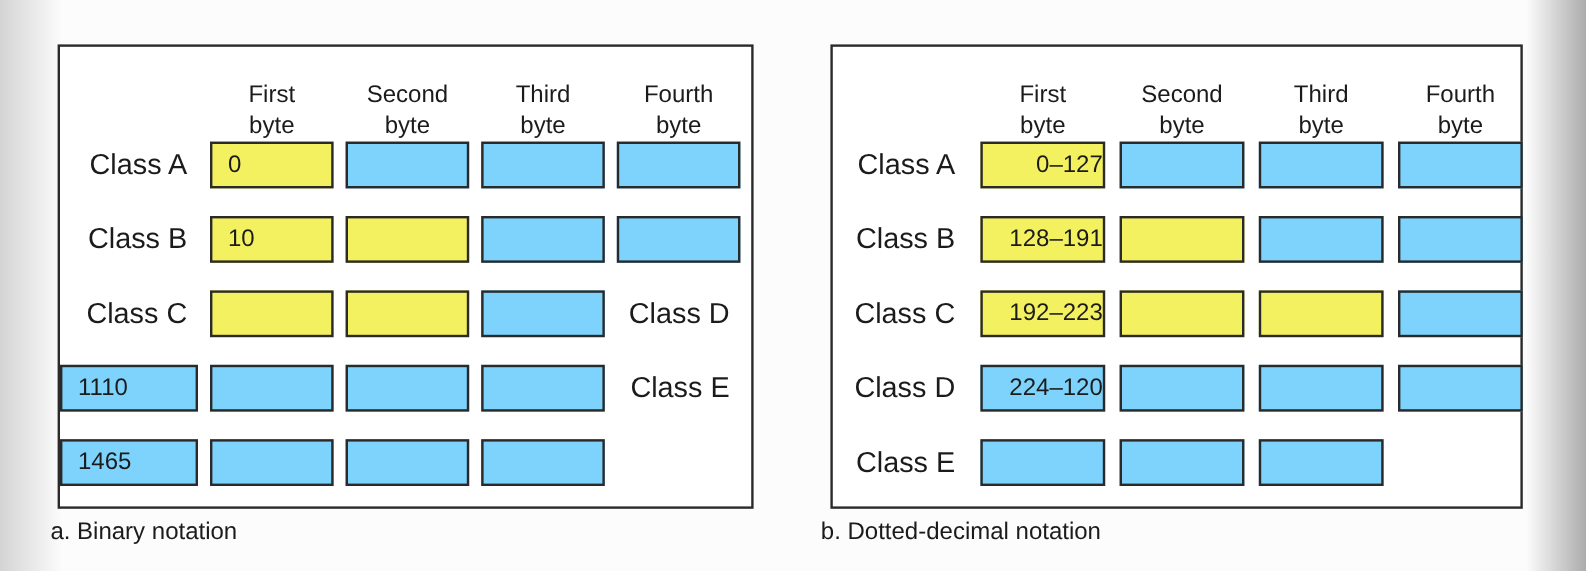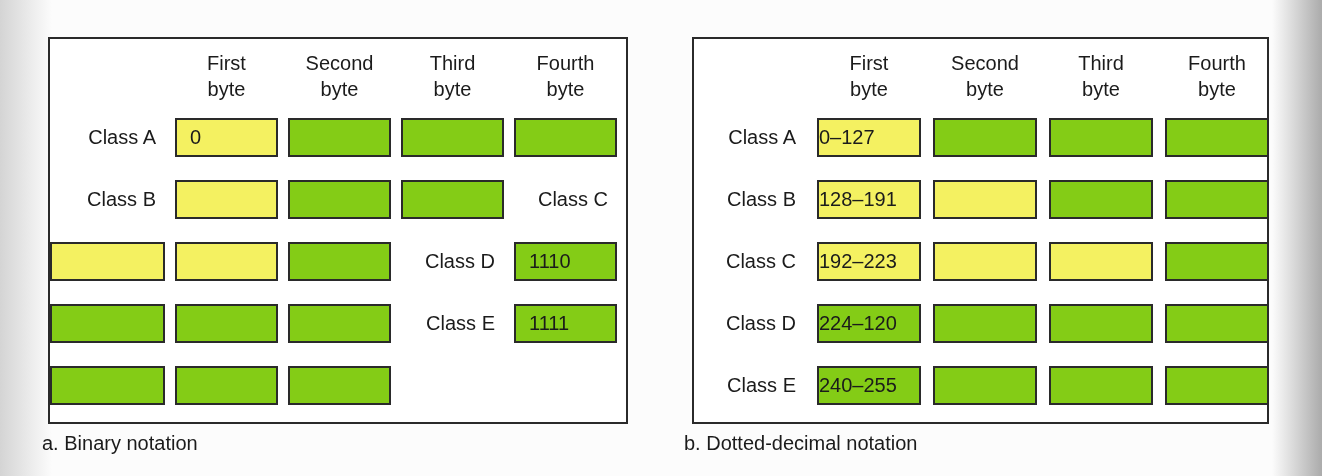"First" .col-header { padding-bottom: 16px -> 0 }
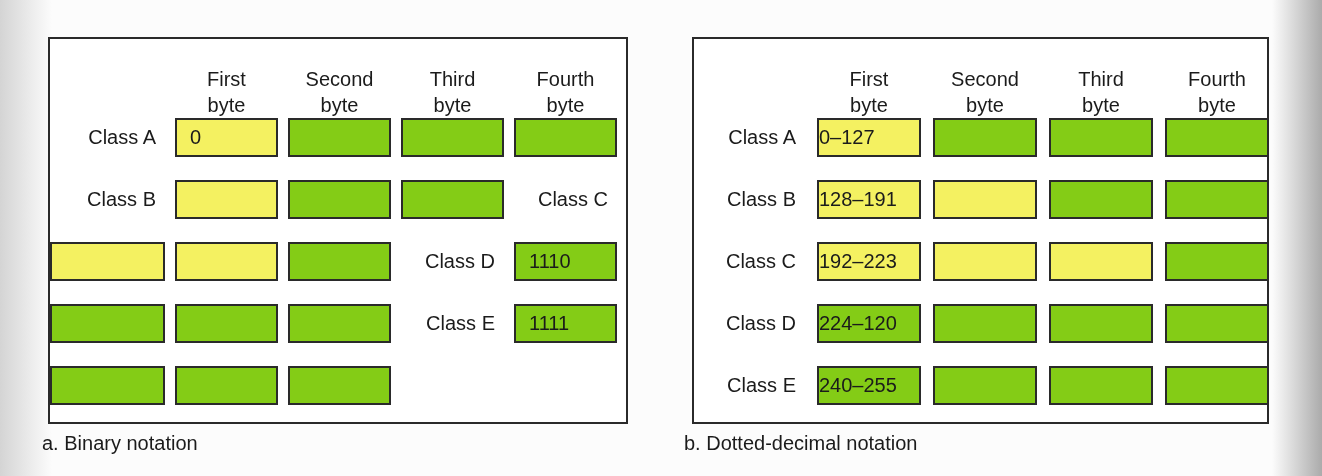"Class A" .row-label { font-size: 20px -> 24px }
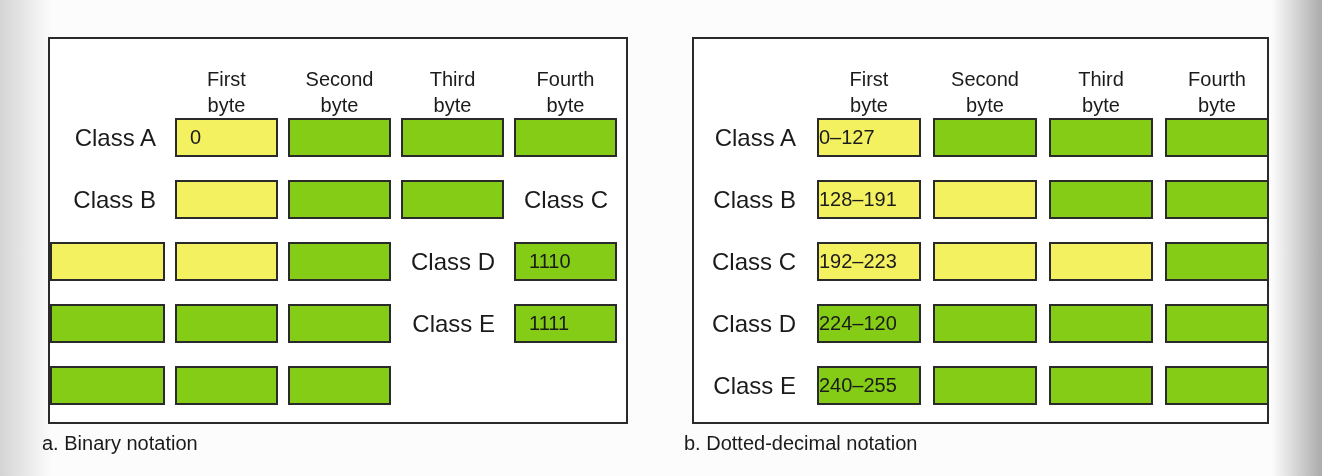"0–127" .panel-b .byte-cell { text-align: left -> right }
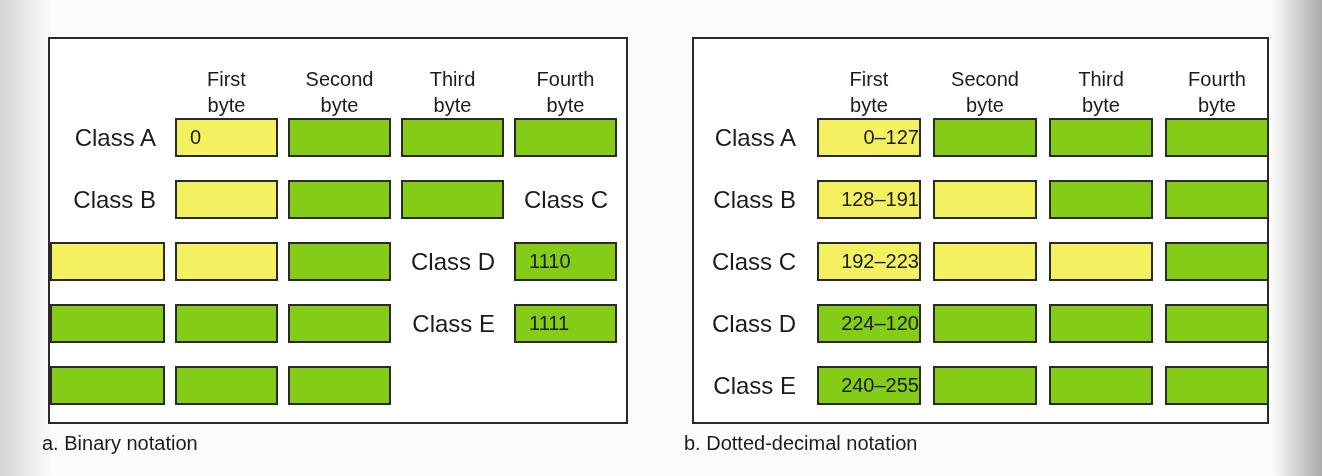"10" div.byte-cell { html: none -> <div>10</div> }
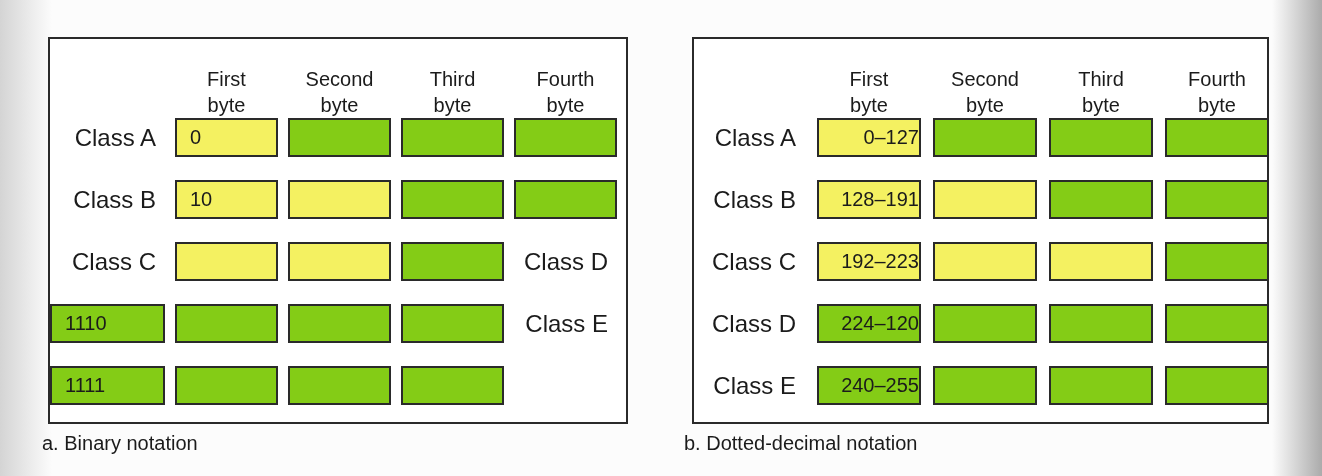"1110" .byte-cell { background: #84cc16 -> #7dd3fc }
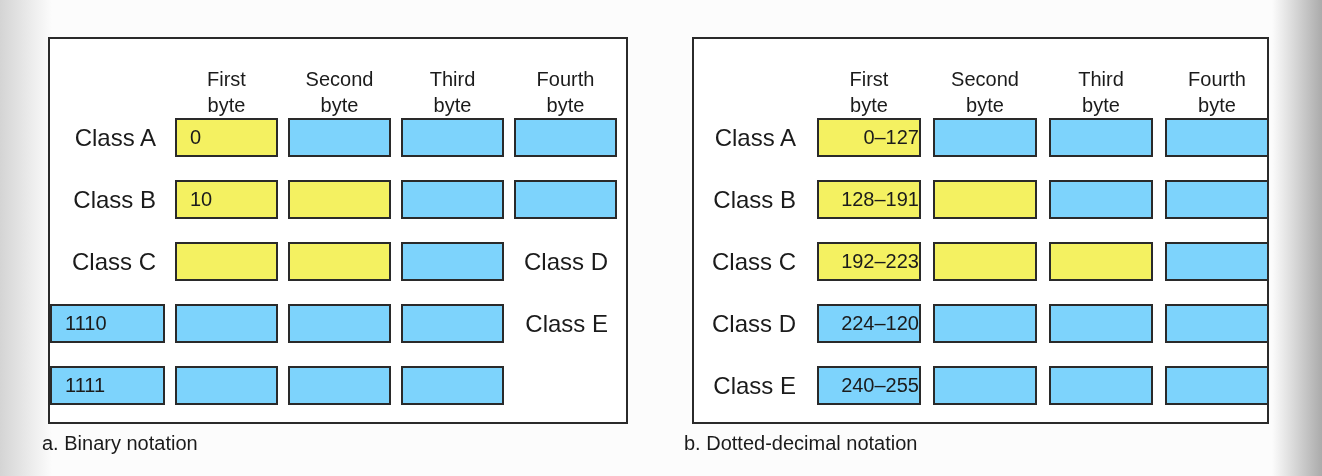"1111" div.byte-cell { text: 1111 -> 1465 }
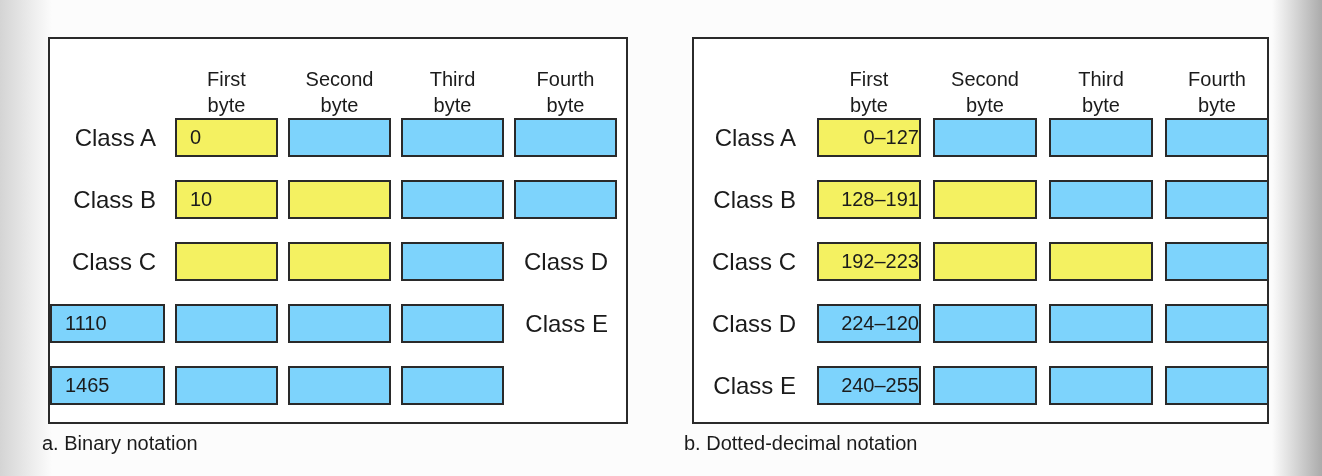"240–255" div.byte-cell { html: <div>240–255</div> -> none }
